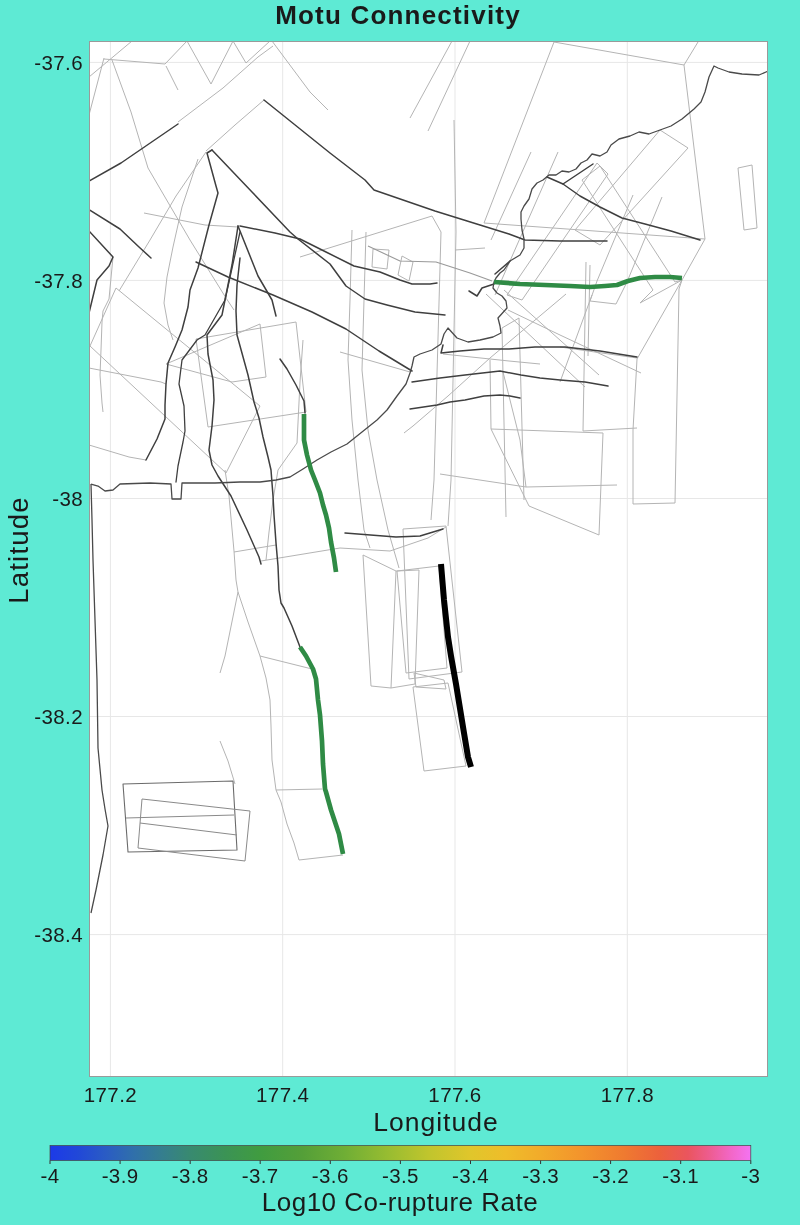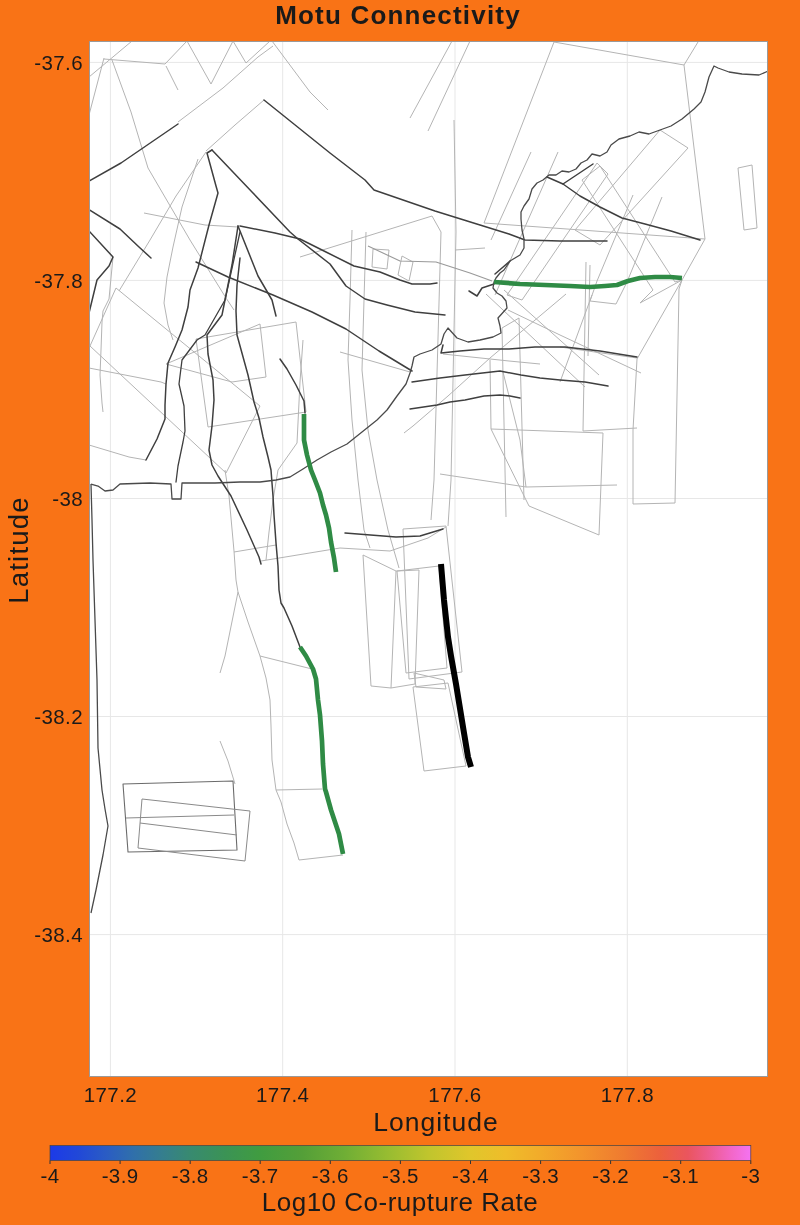"Motu Connectivity" .fig { background: #f97316 -> #5eead4 }
